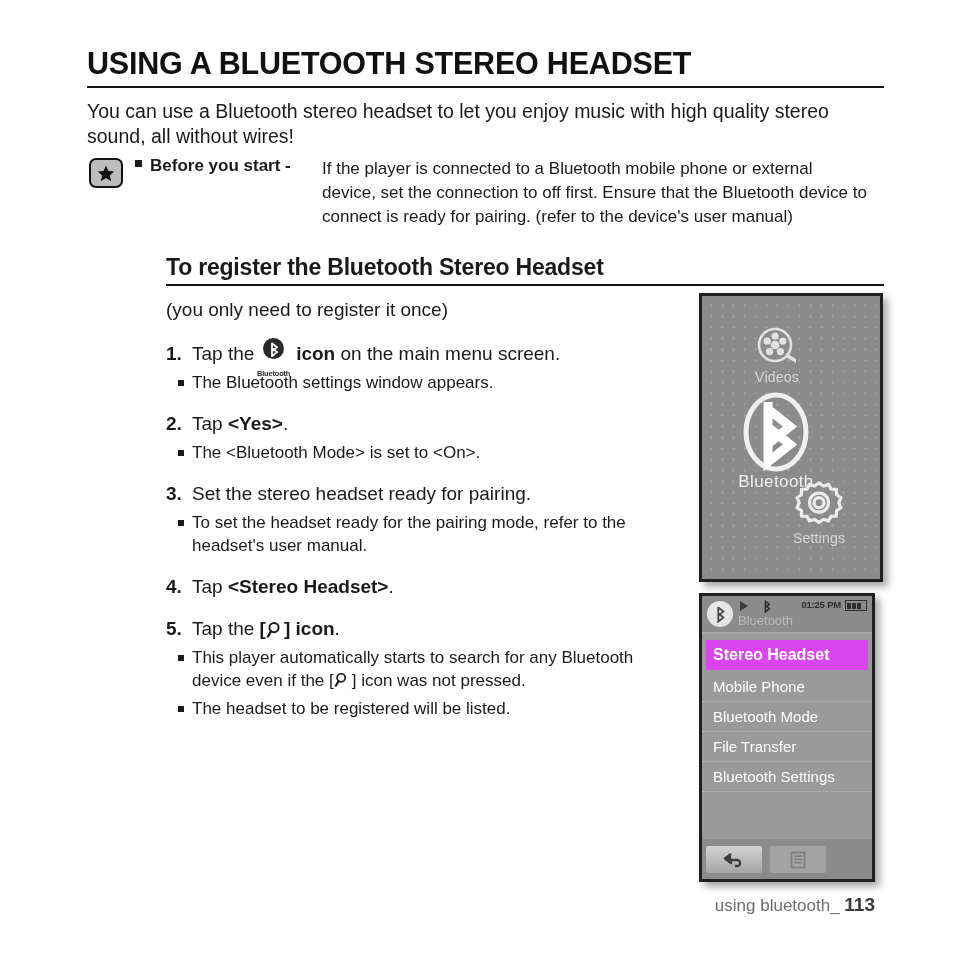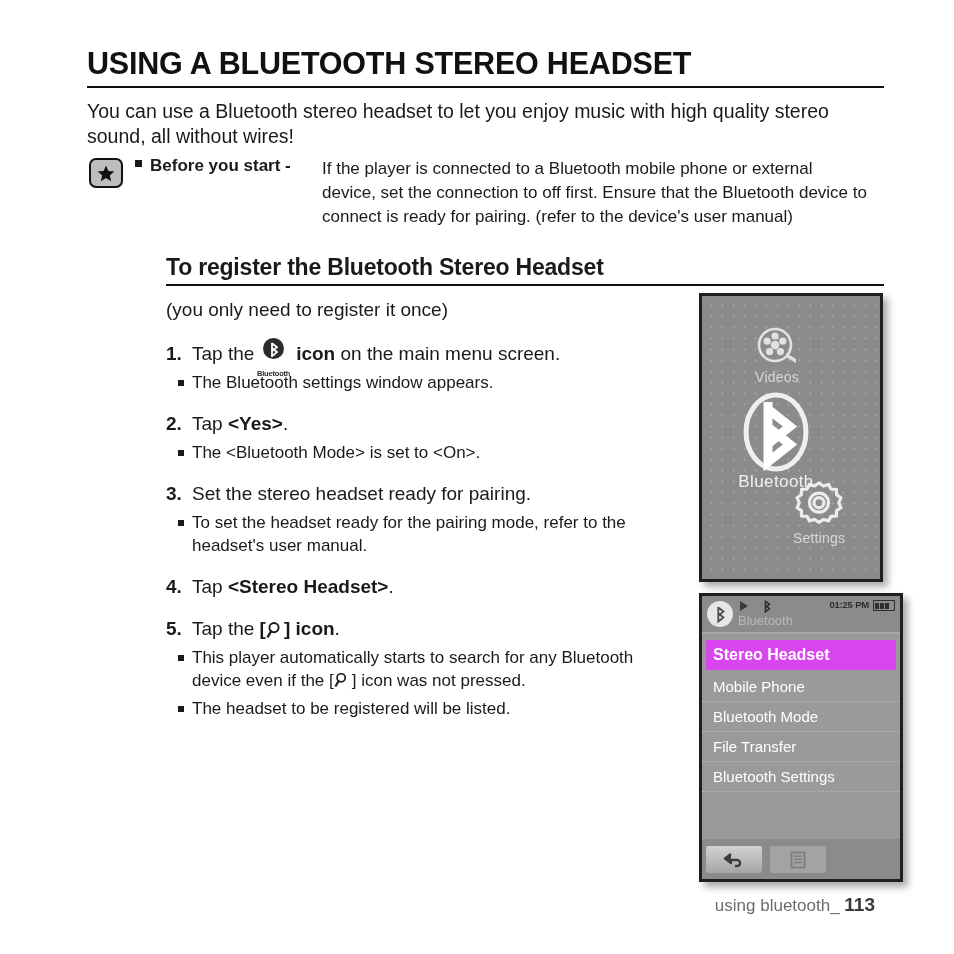"01:25 PM" #device-menu { width: 204px -> 176px }
